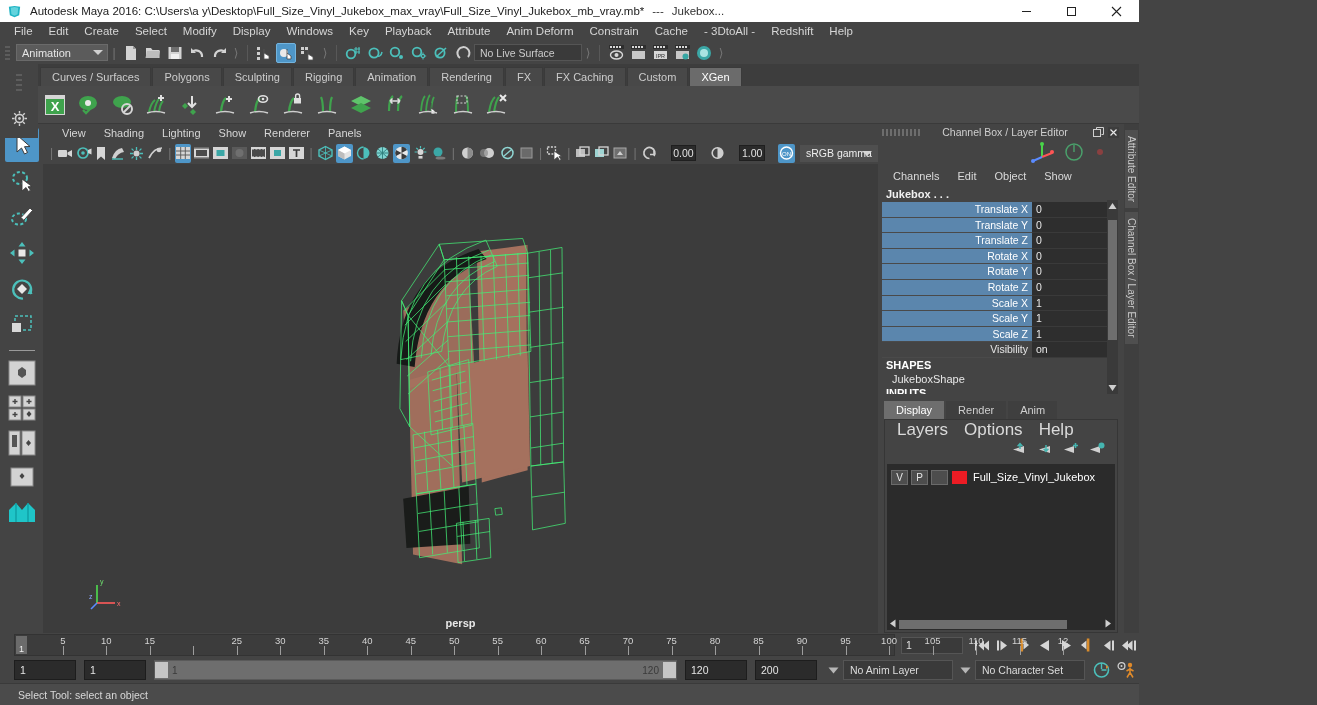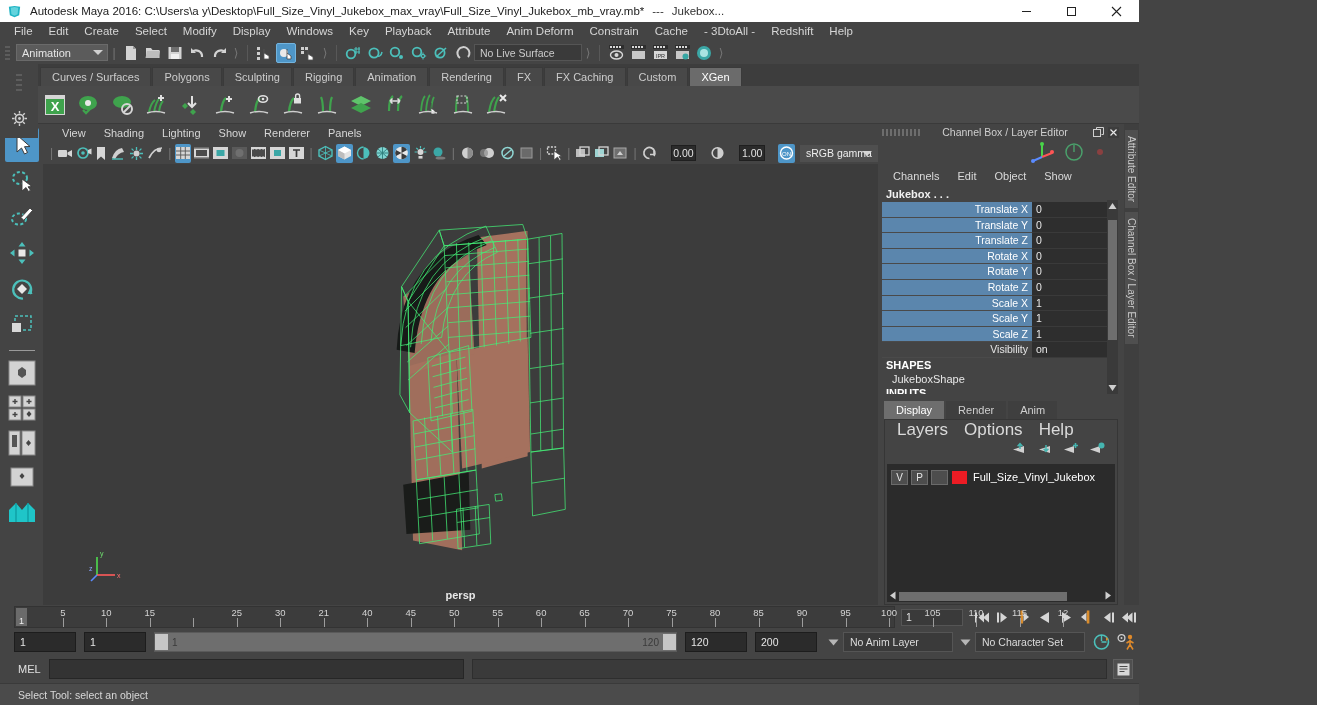"21" div.ticklabel { text: 21 -> 35 }
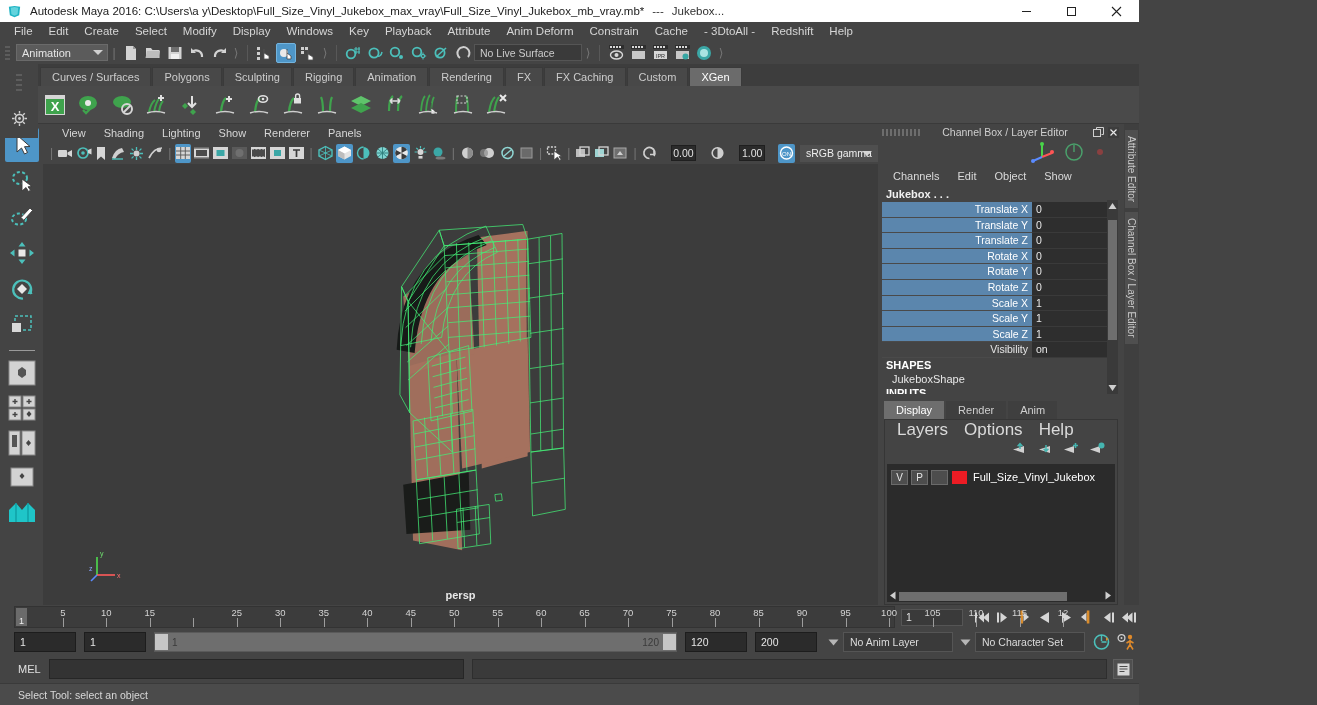"MEL" div.melrow { html: <div> <div>MEL</div> <div></div> <div></div> <div> <svg> <rect></rect> <path></path> </svg> </div> </div> -> none }
